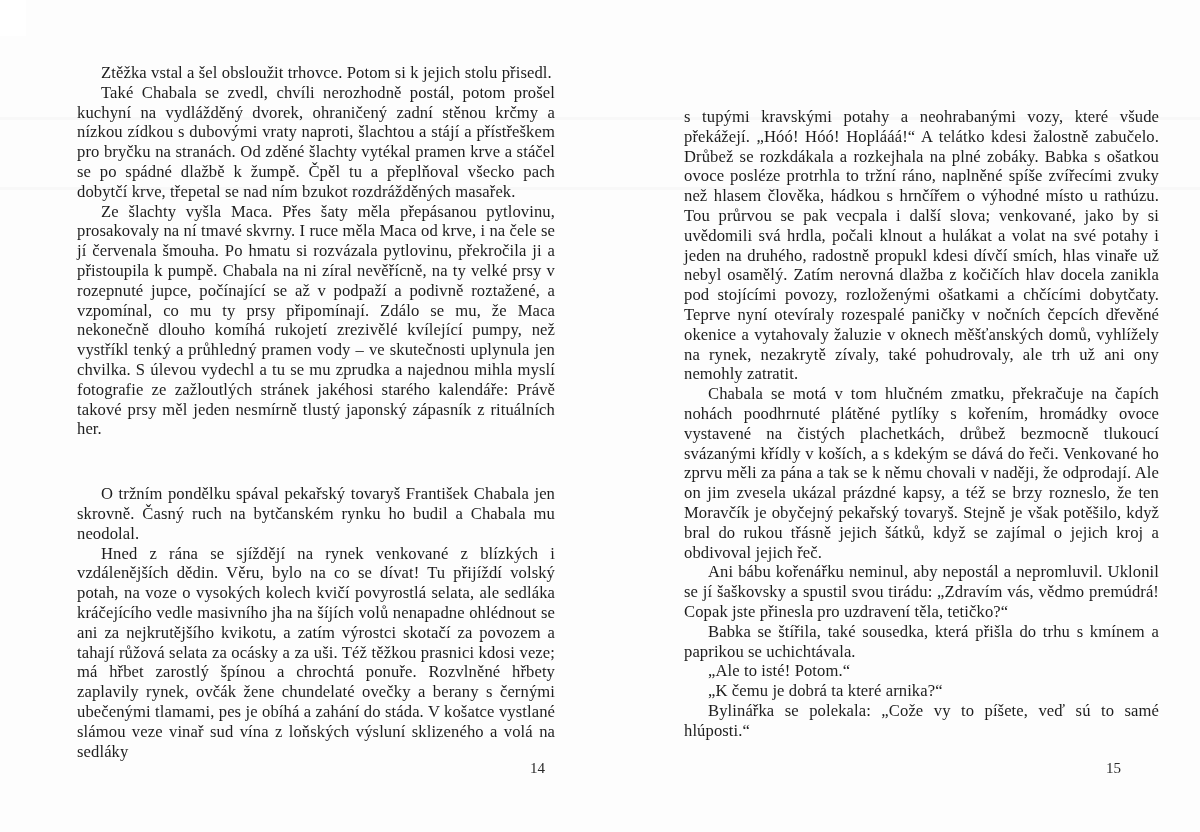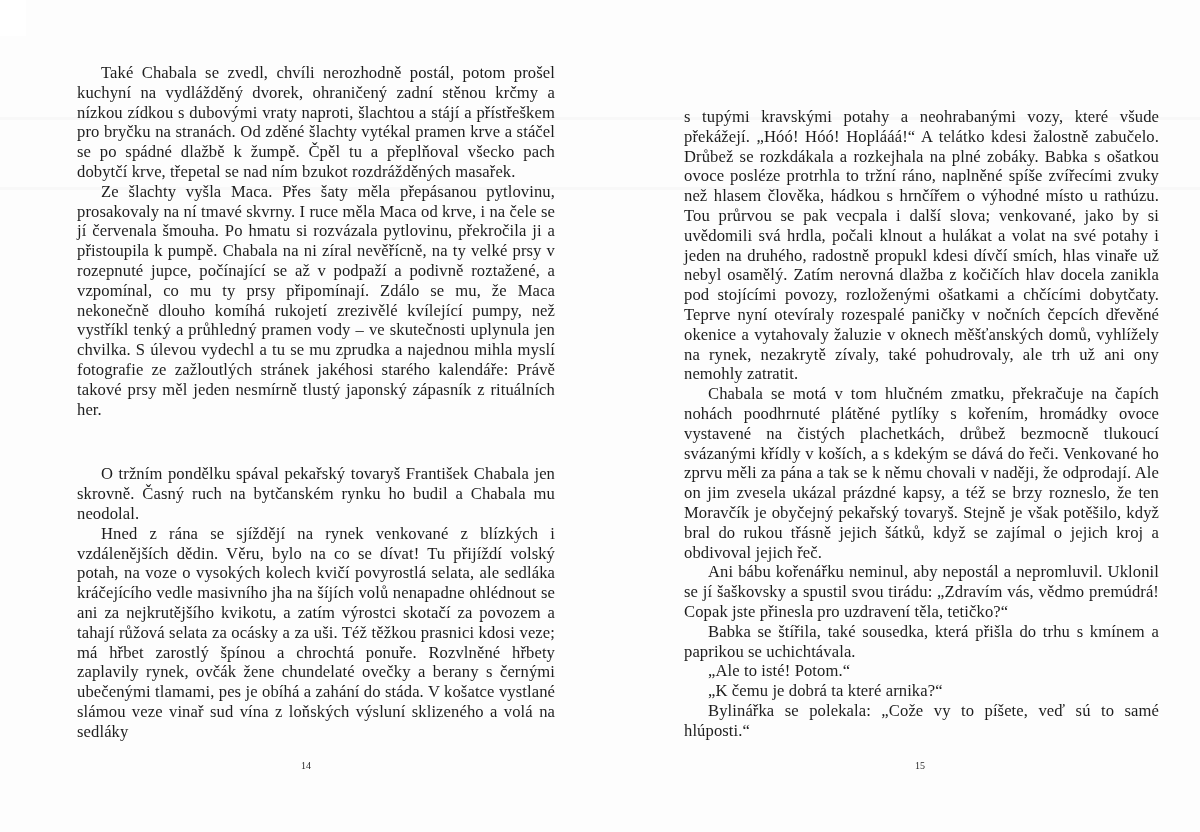"Ztěžka vstal a šel obsloužit" p { html: none -> <p>Ztěžka vstal a šel obsloužit trhovce. Potom si k jejich stolu přisedl.</p> }
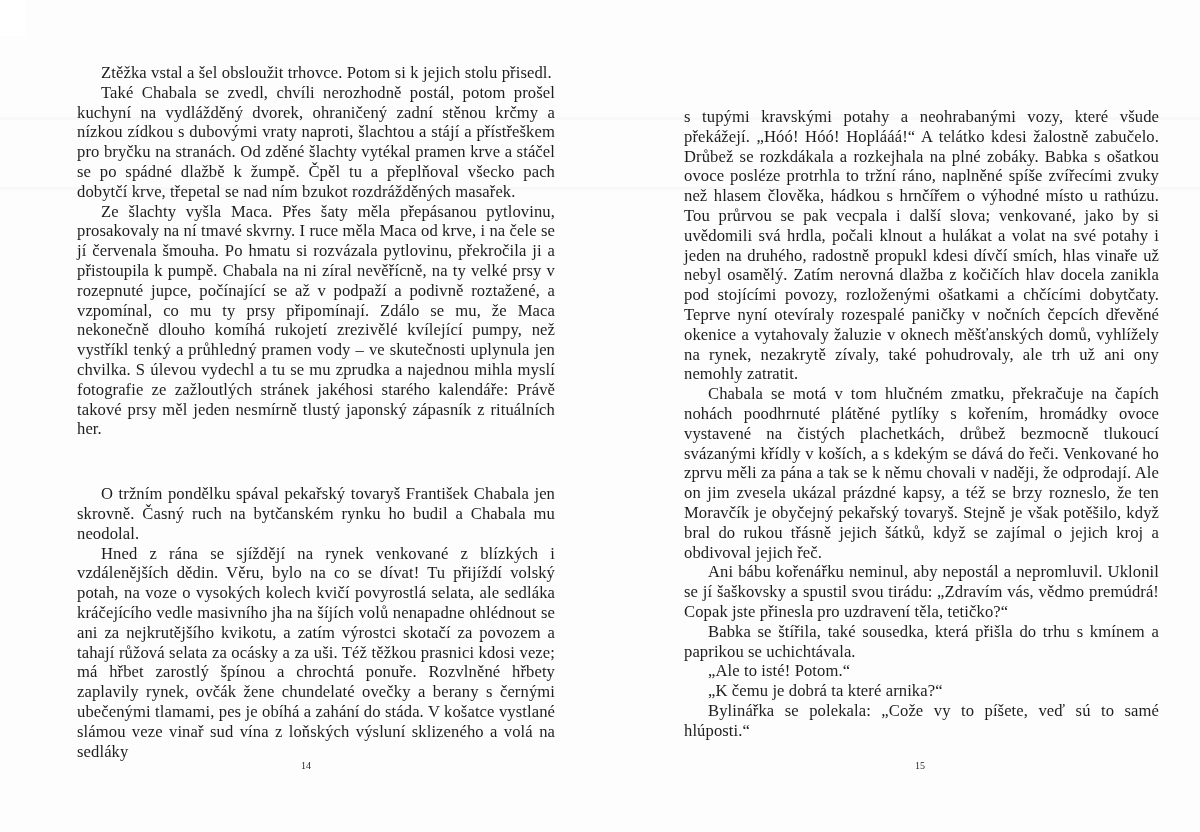"14" .folio { font-size: 10px -> 15px; text-align: center -> right }
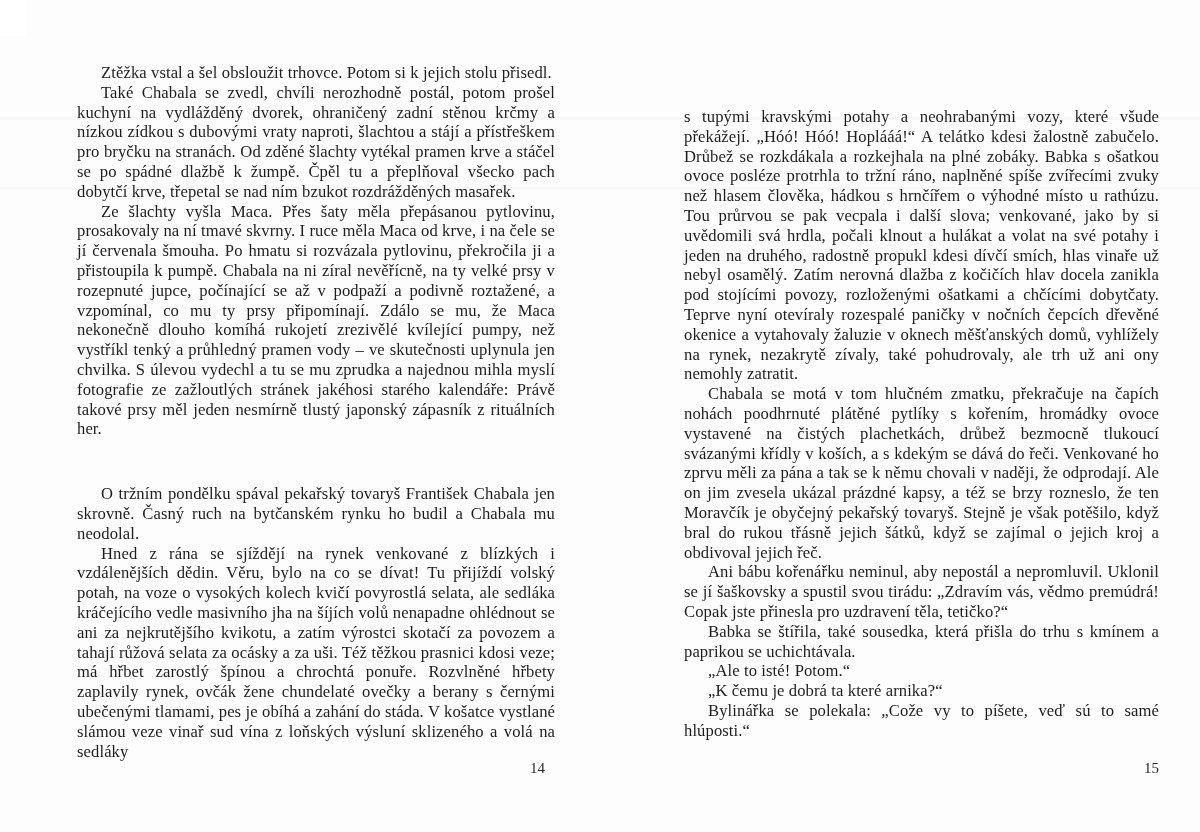"15" .folio.right { left: 681px -> 643px }
